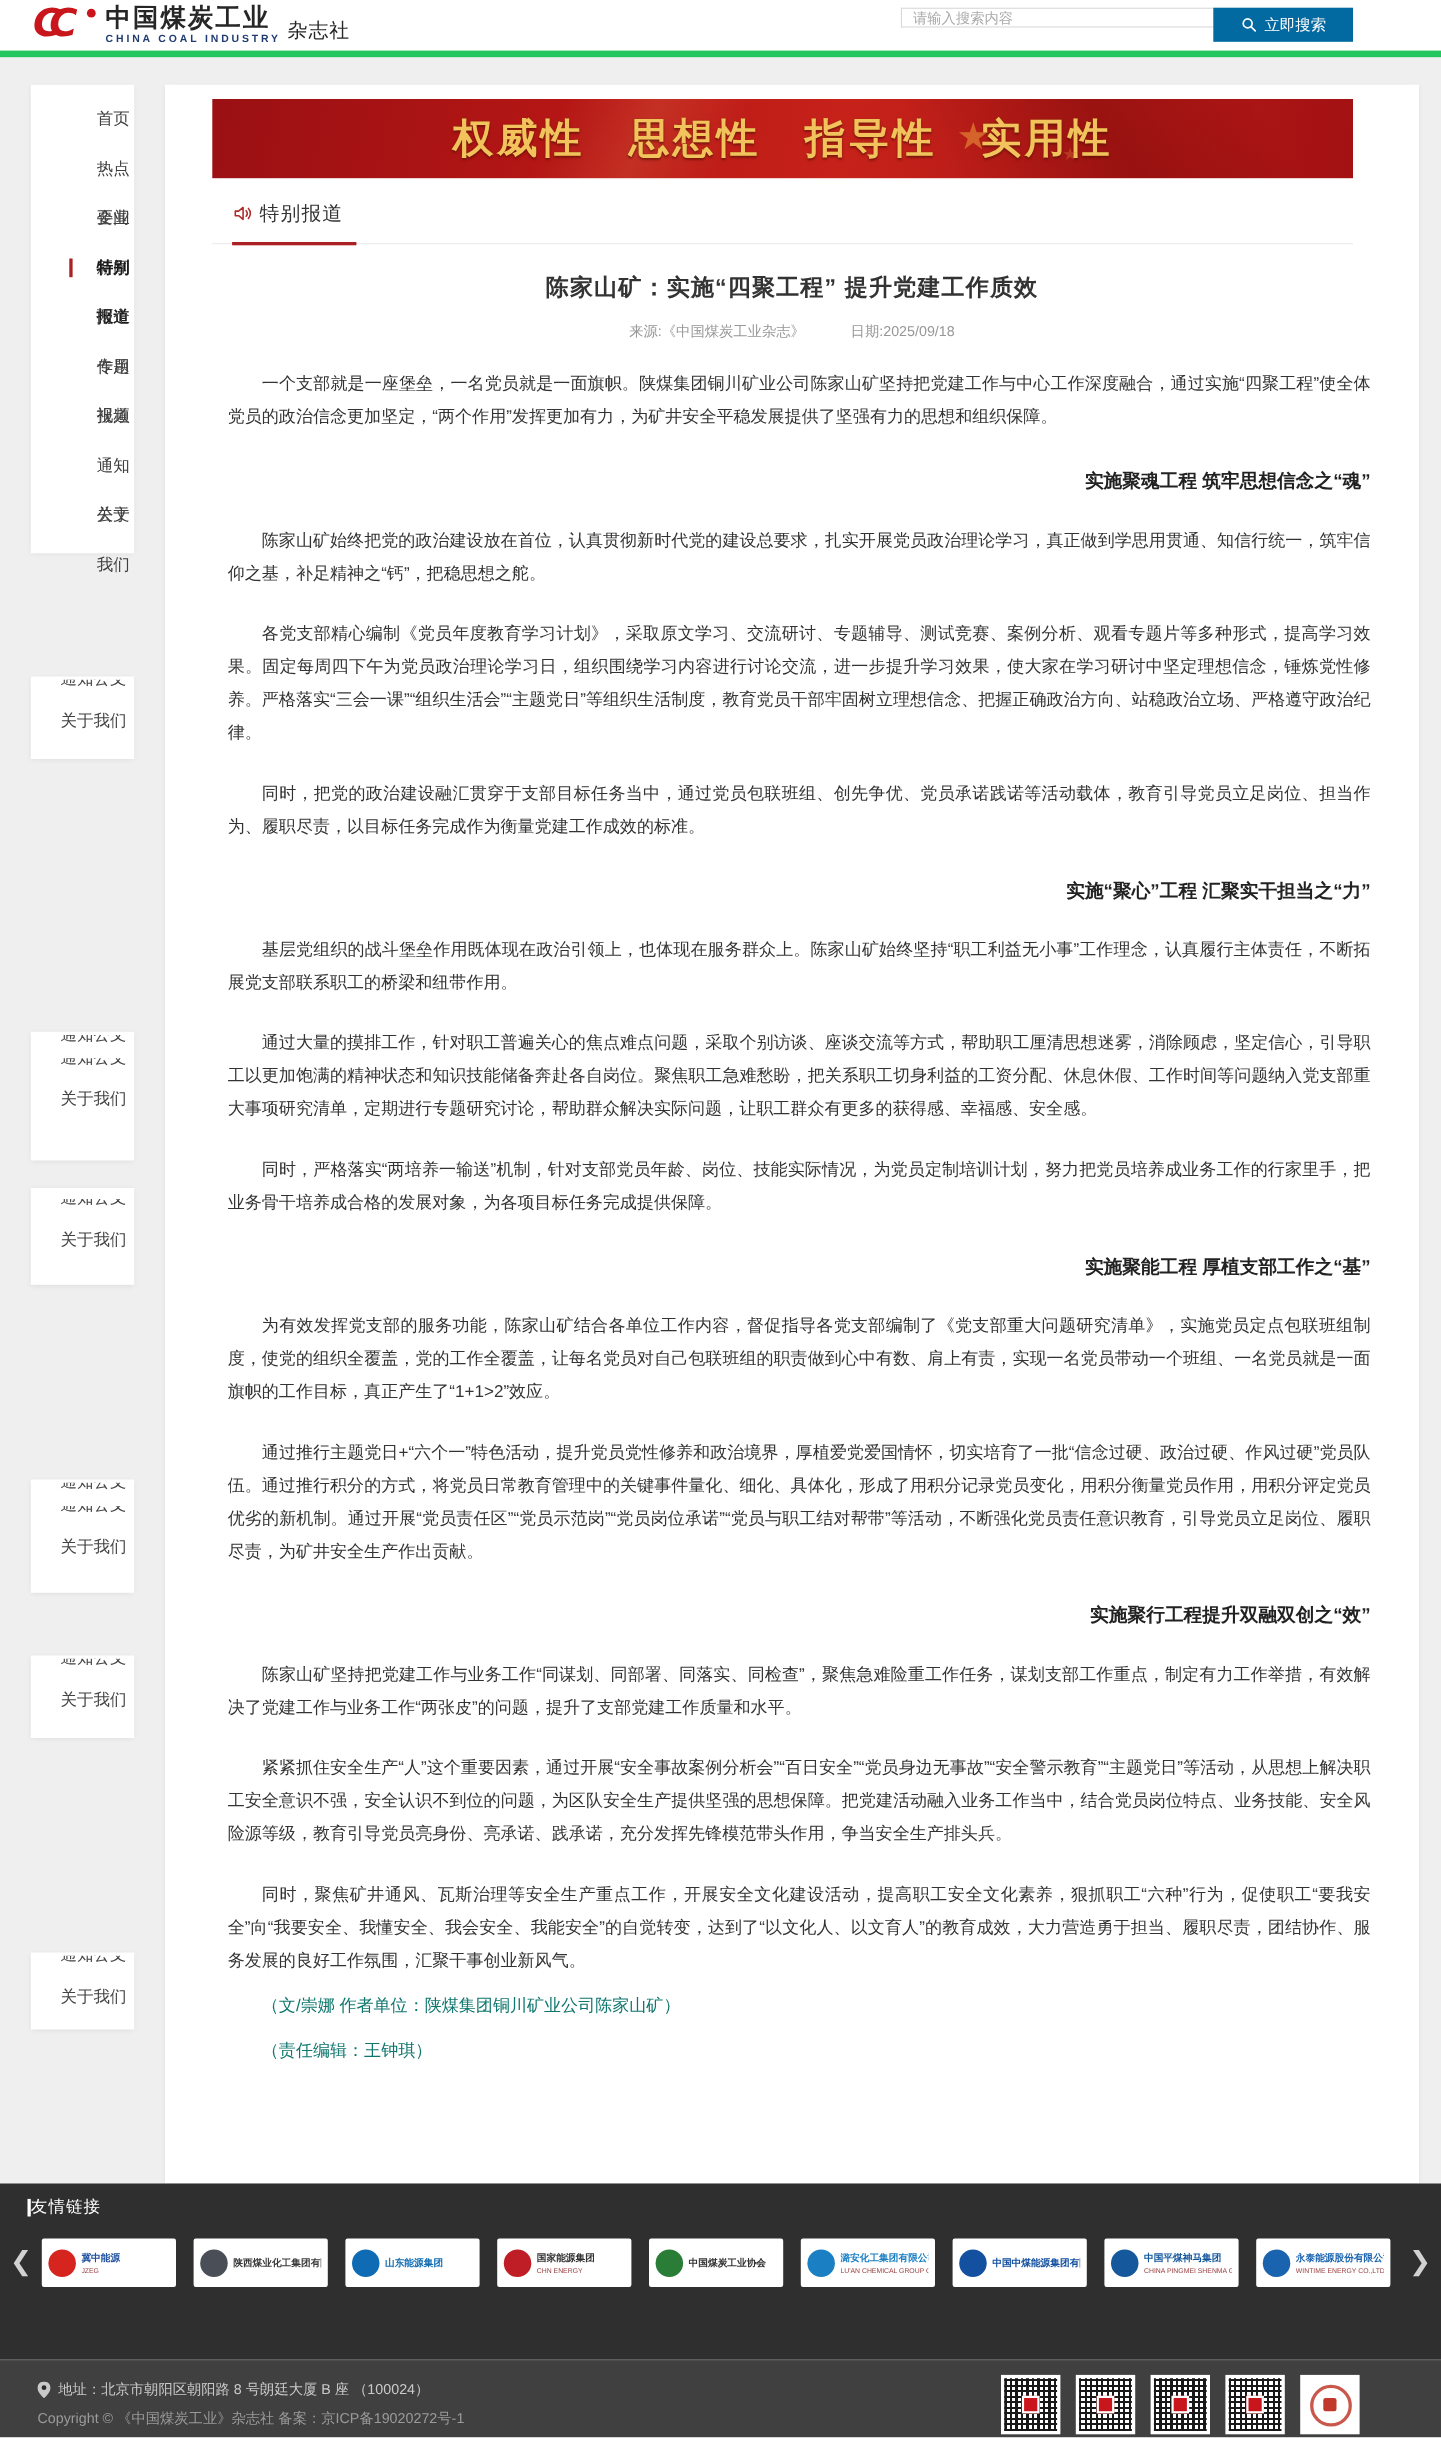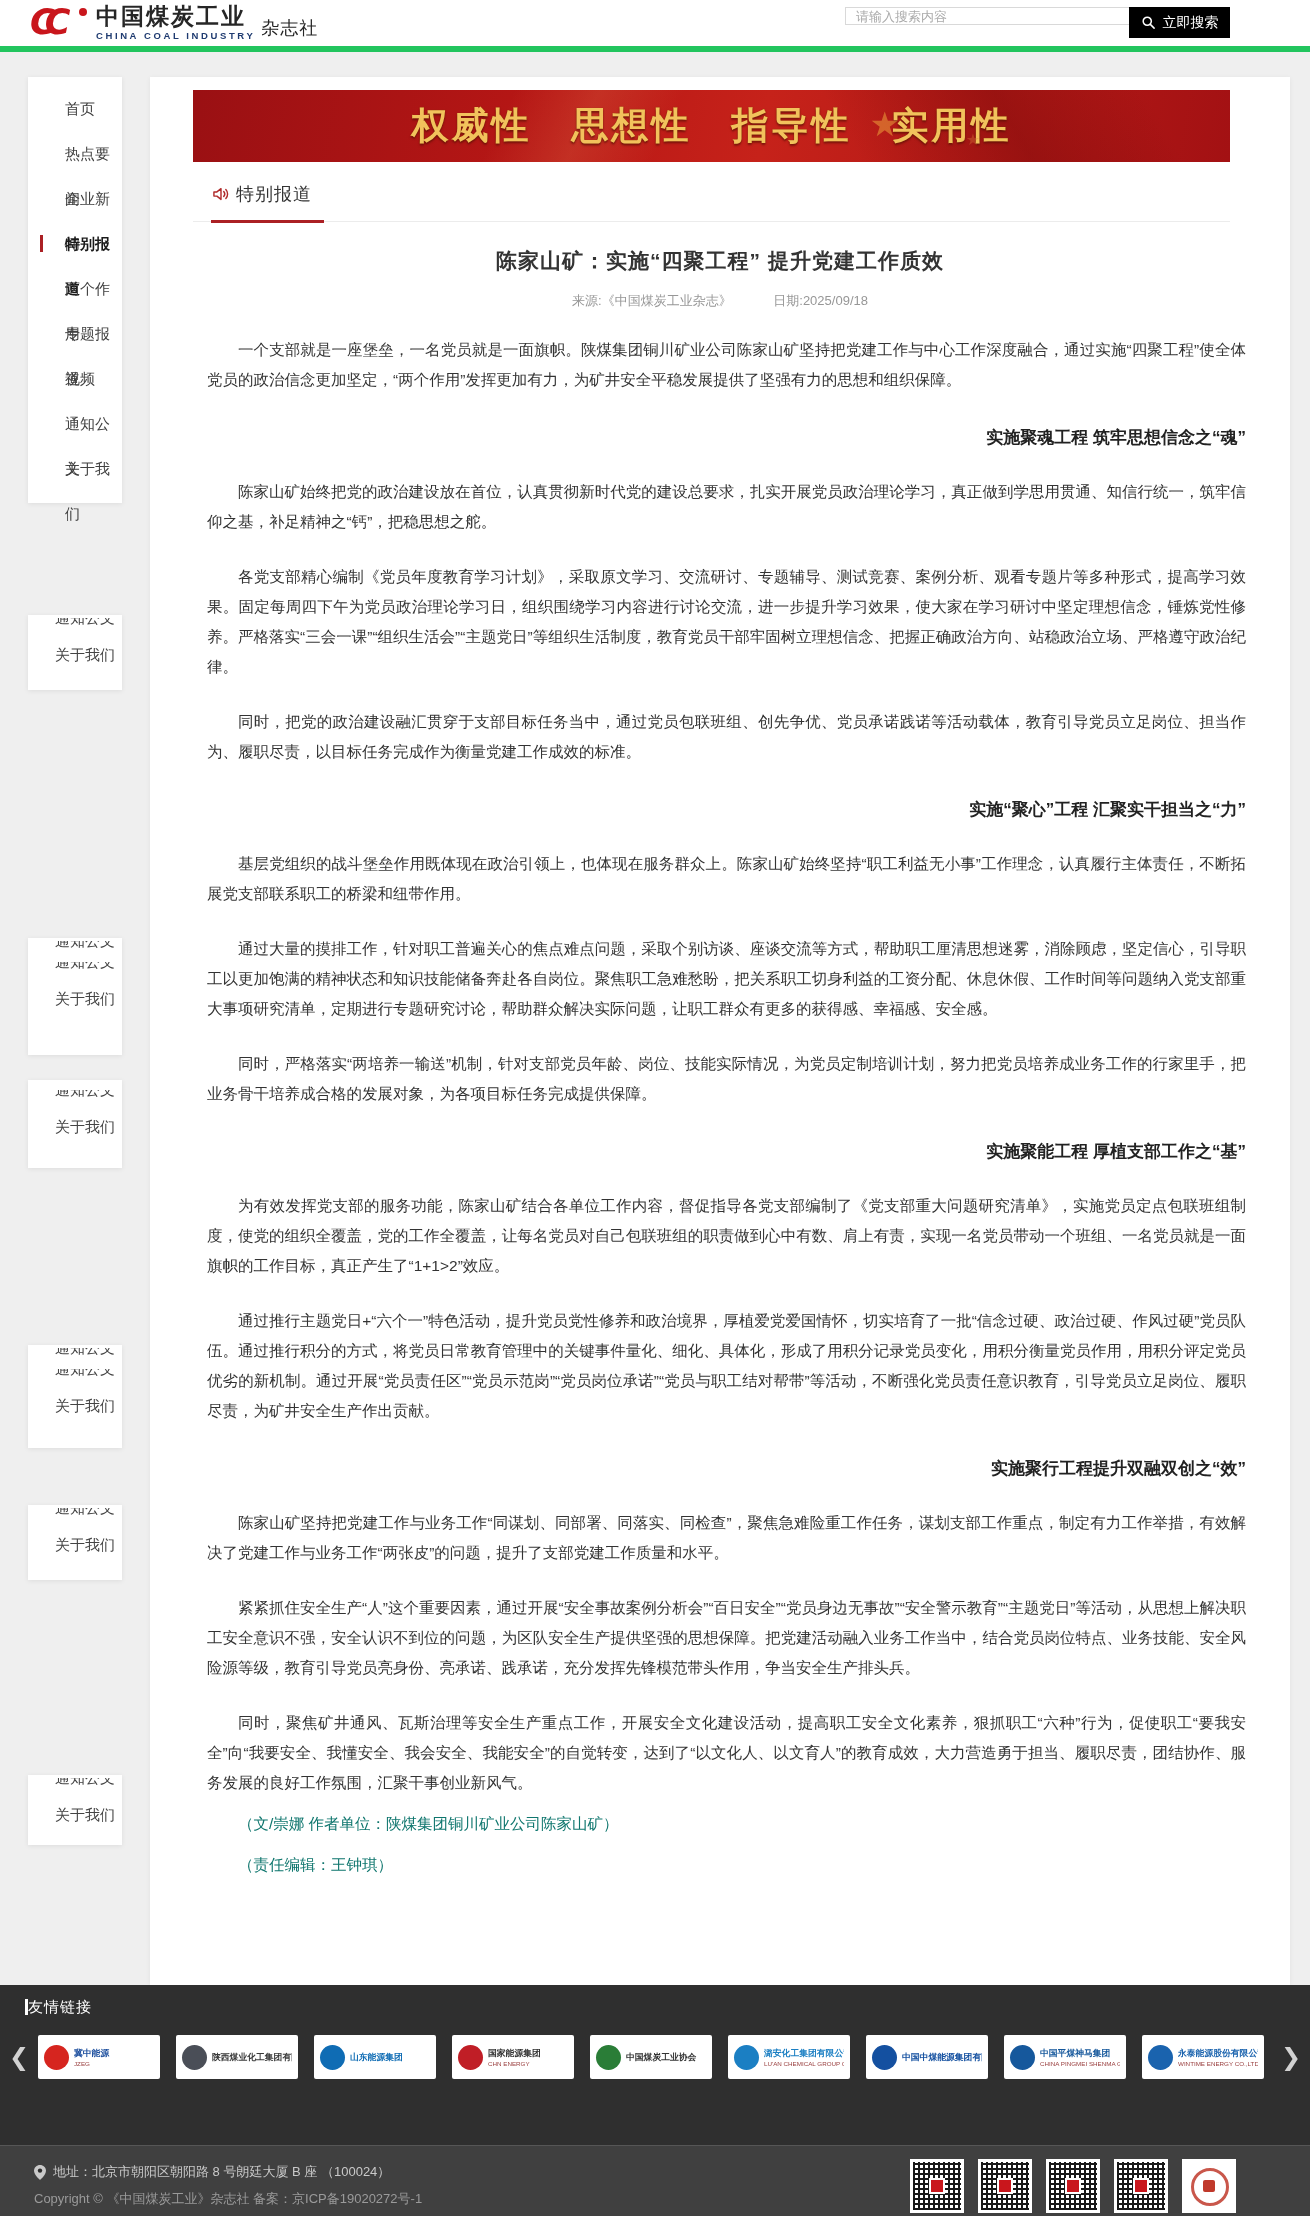"立即搜索" .search-btn { background: #000000 -> #0369a1; width: 101px -> 127px }
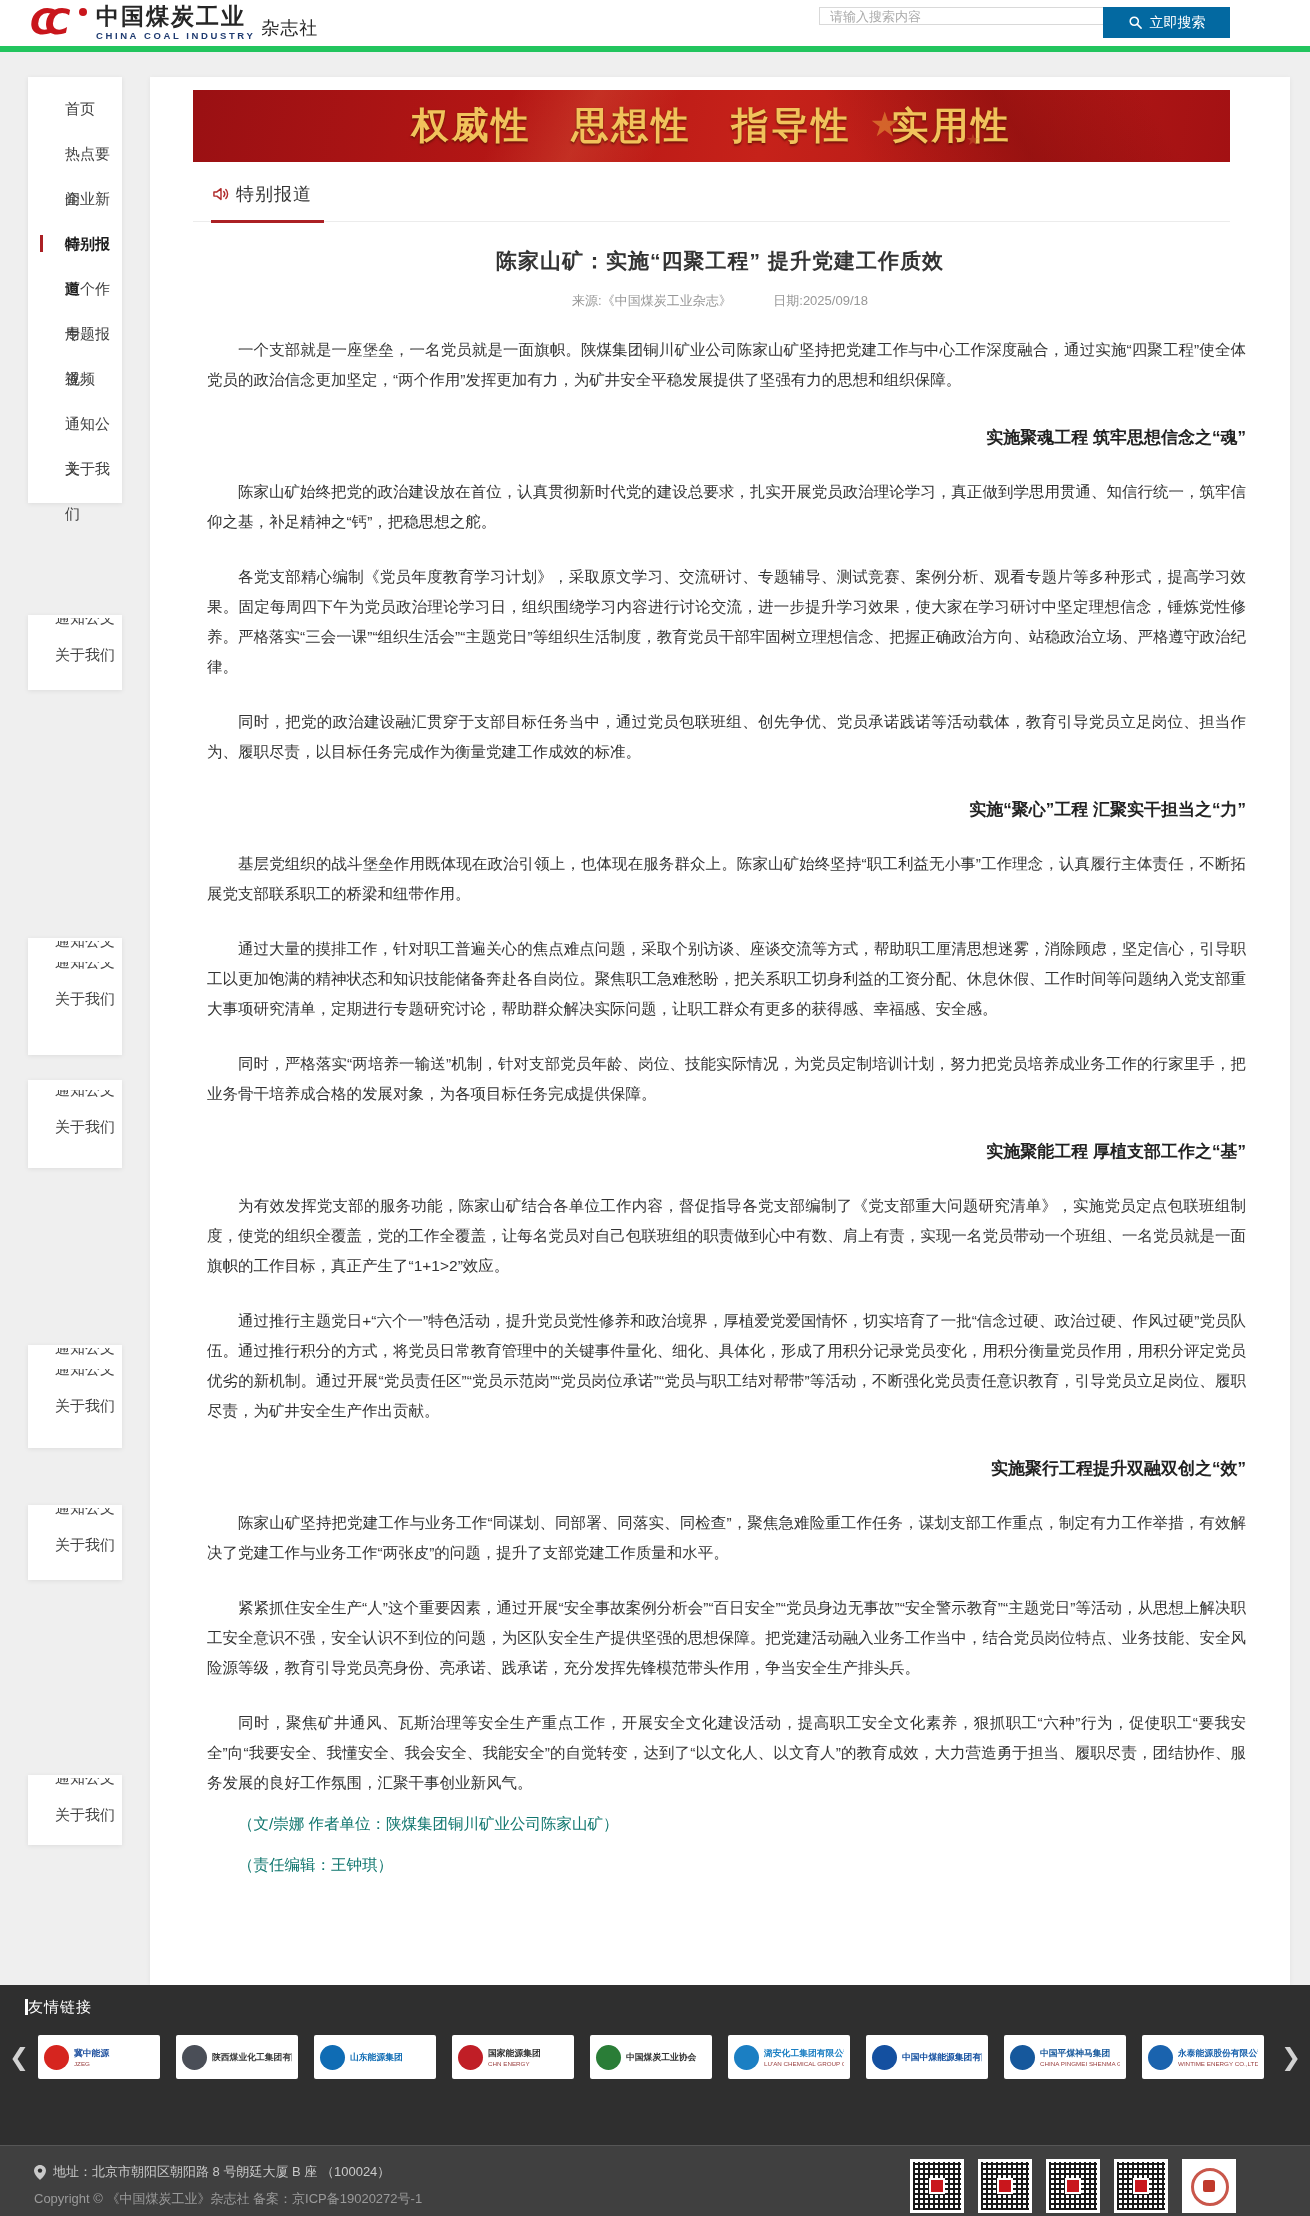"首页" .side-item { margin-left: none -> 23px }
